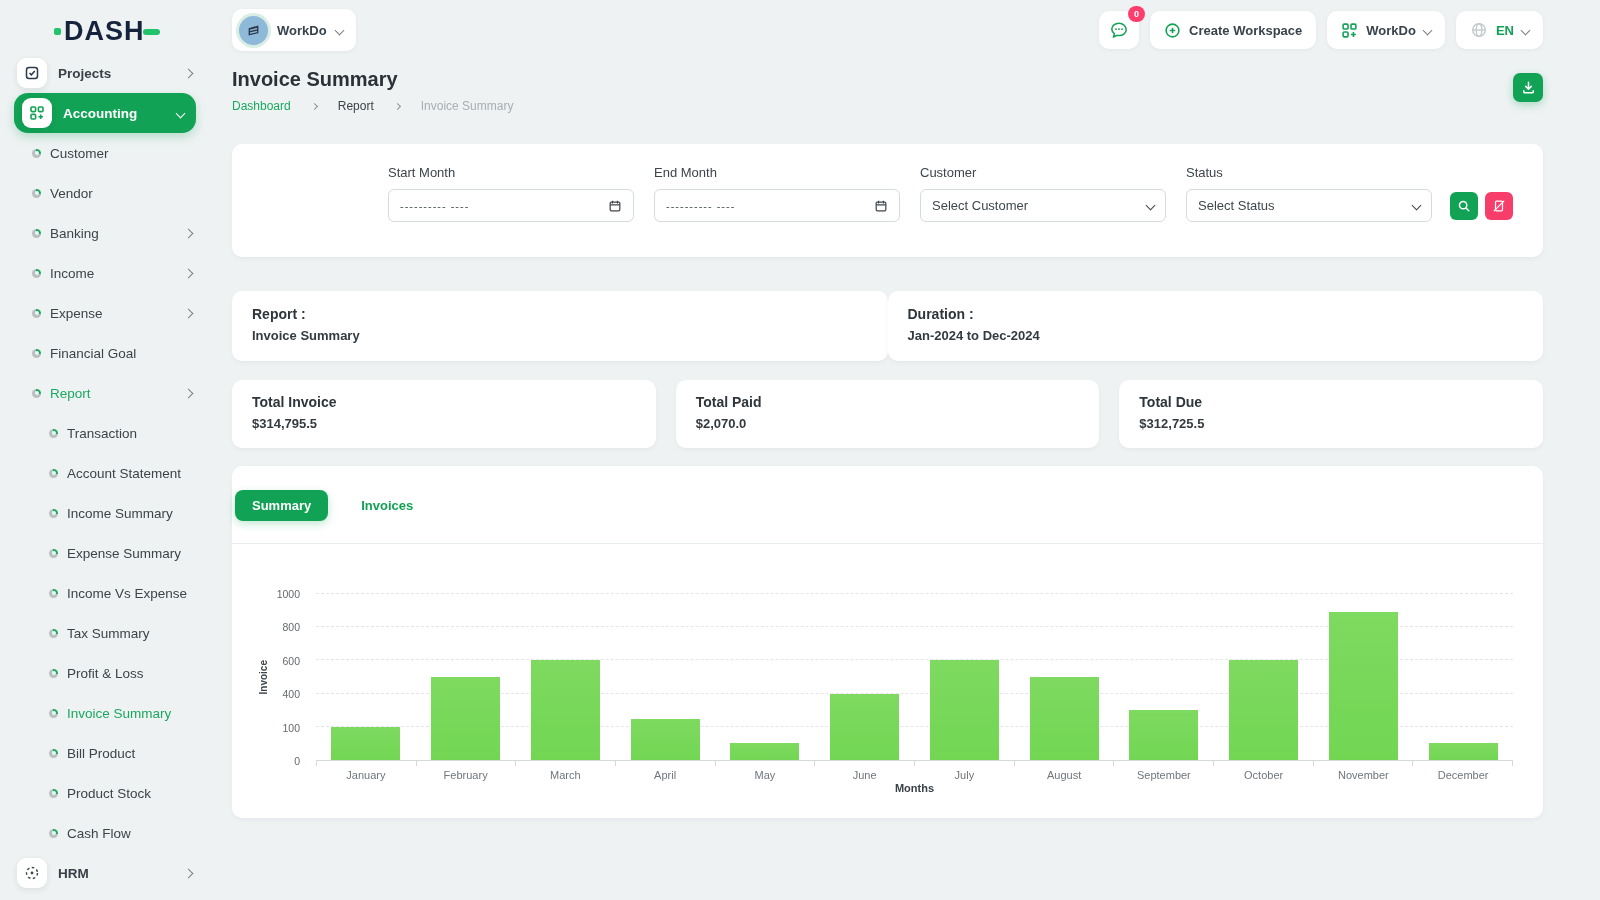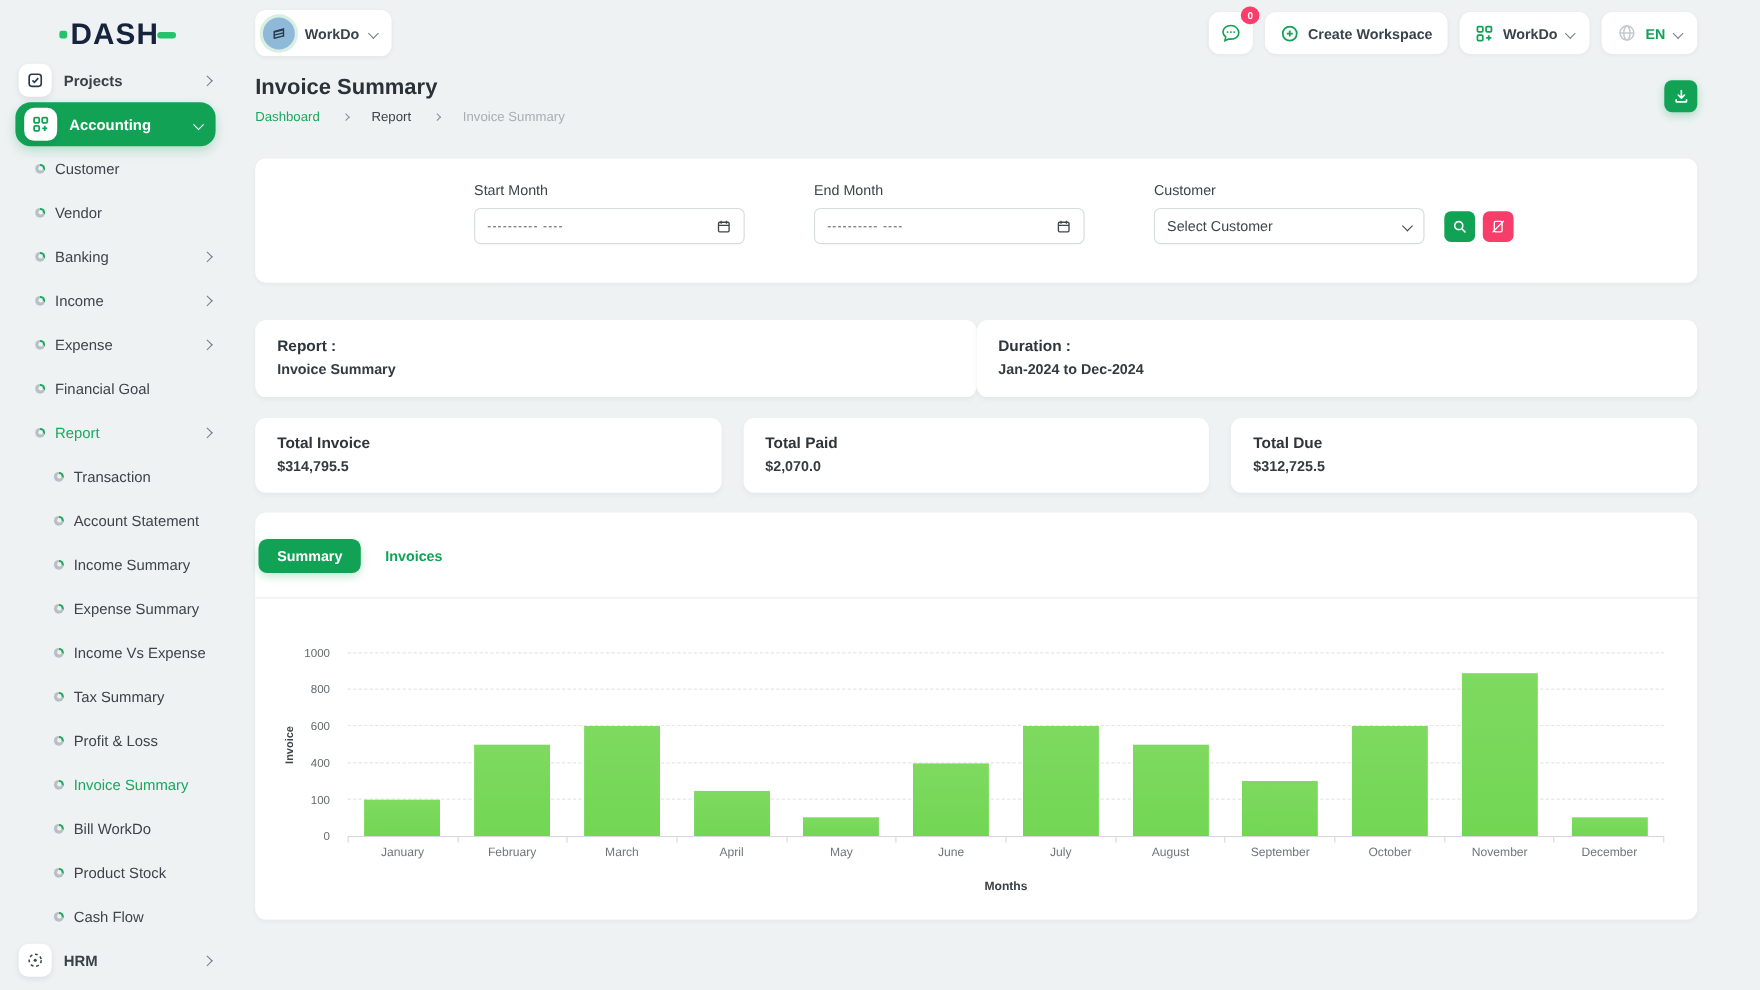"Start Month" .field { margin-left: 43px -> none }
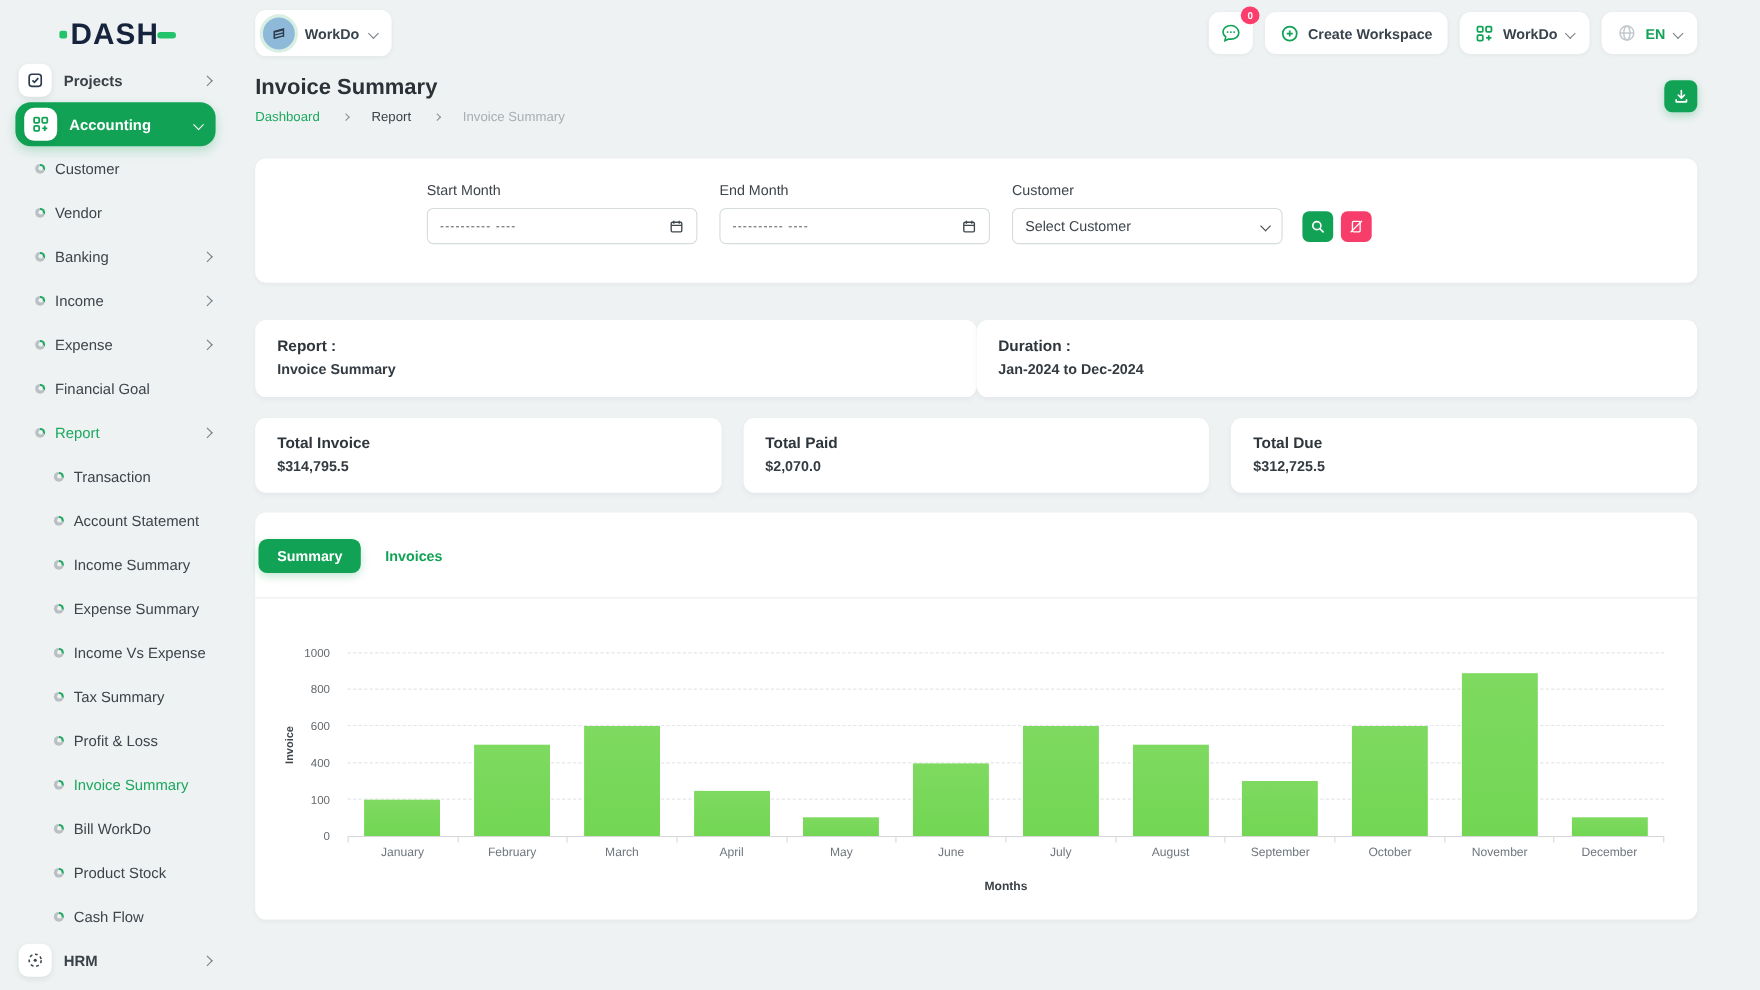"Status" div.field { html: none -> <div> <span>Status</span> <div> <span>Select Status</span> <span></span> </div> </div> }
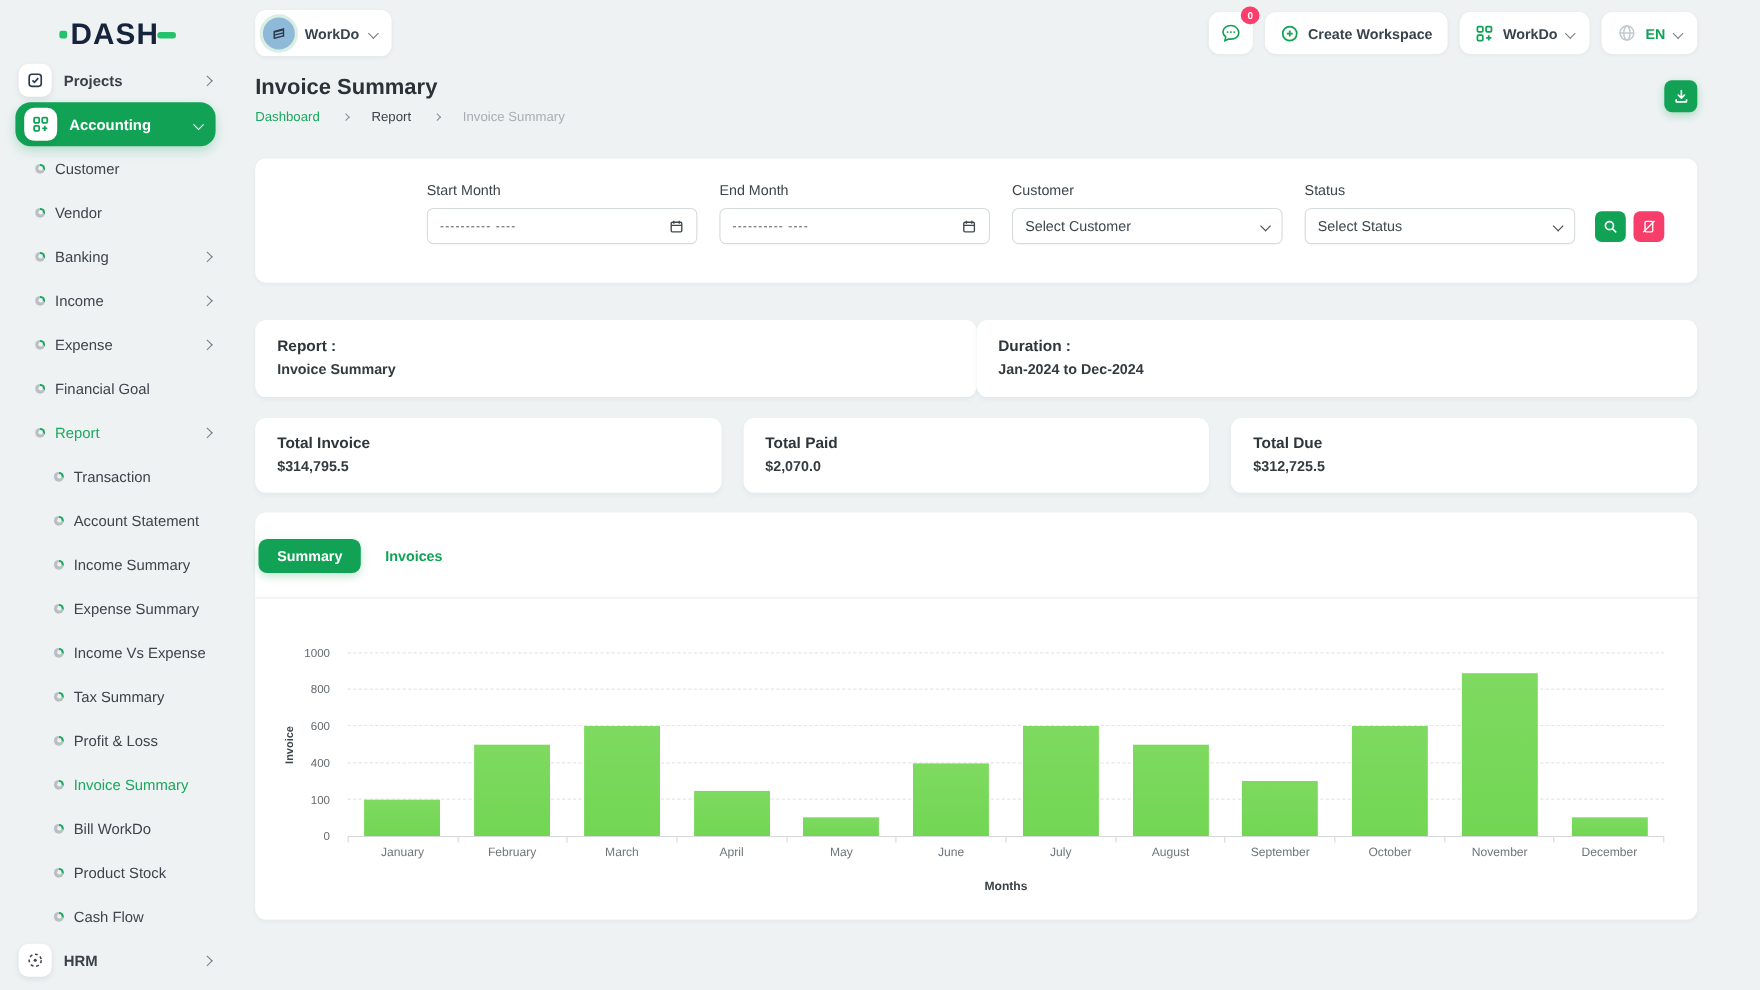"Summary" .tabs { gap: 5px -> 16px }
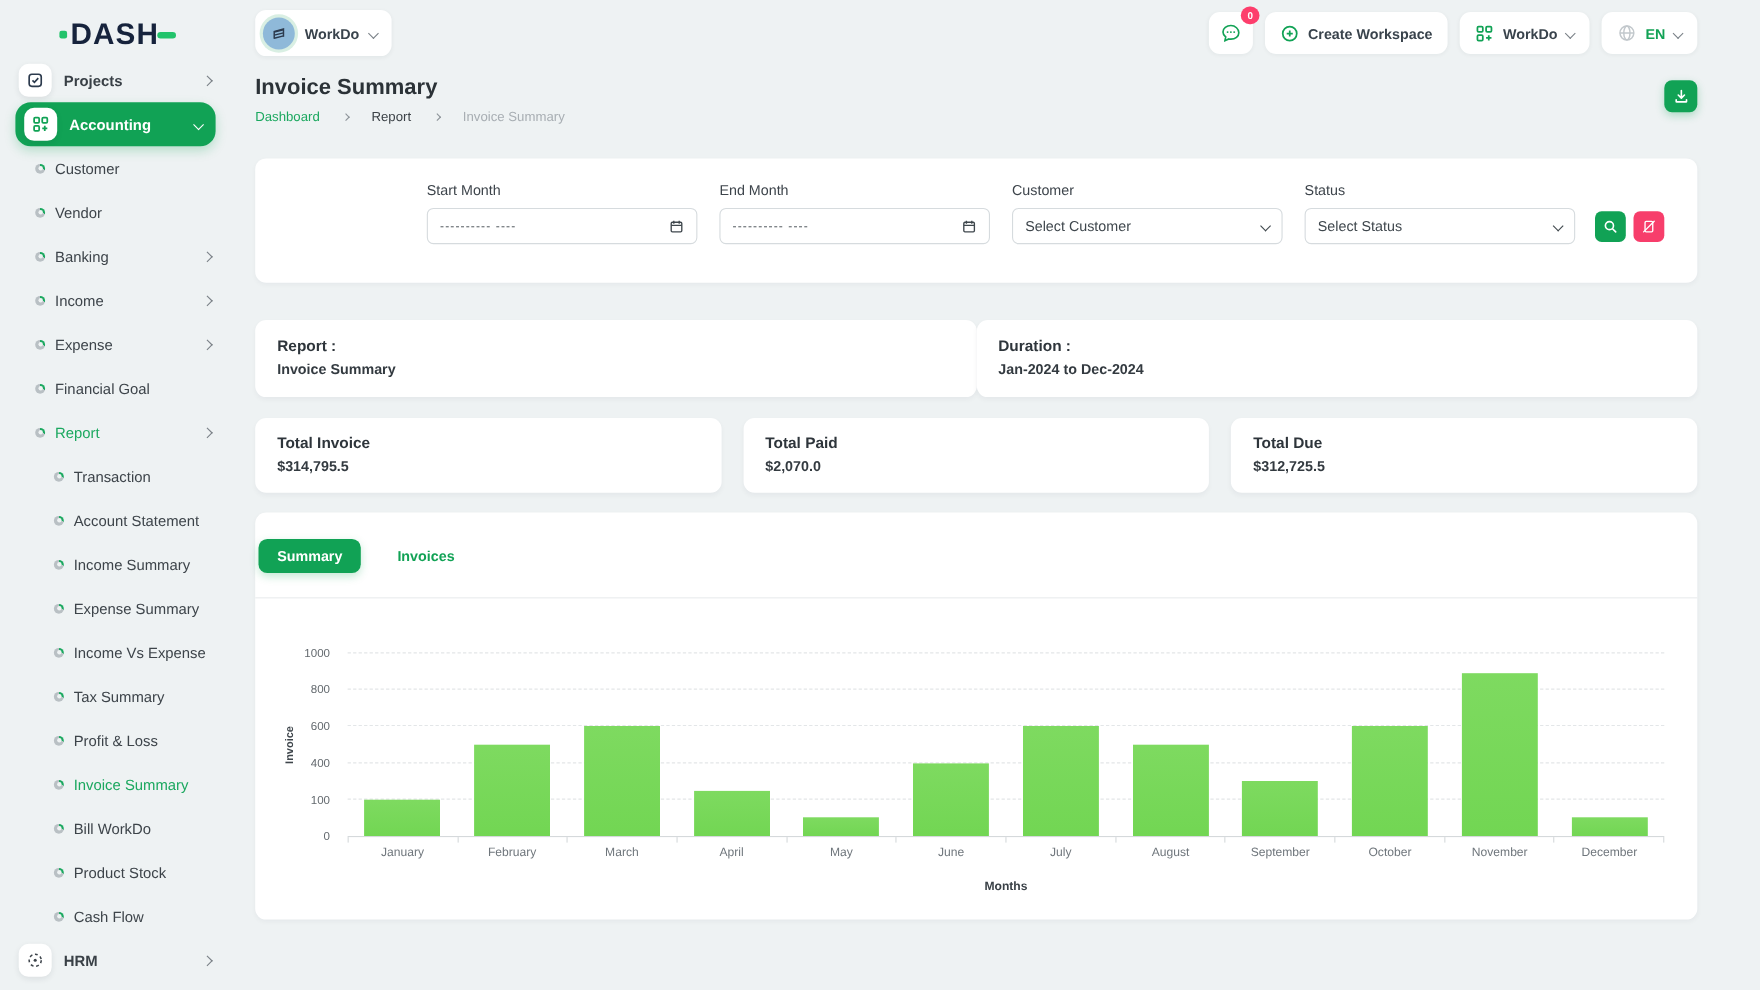"Bill WorkDo" span { text: WorkDo -> Product }
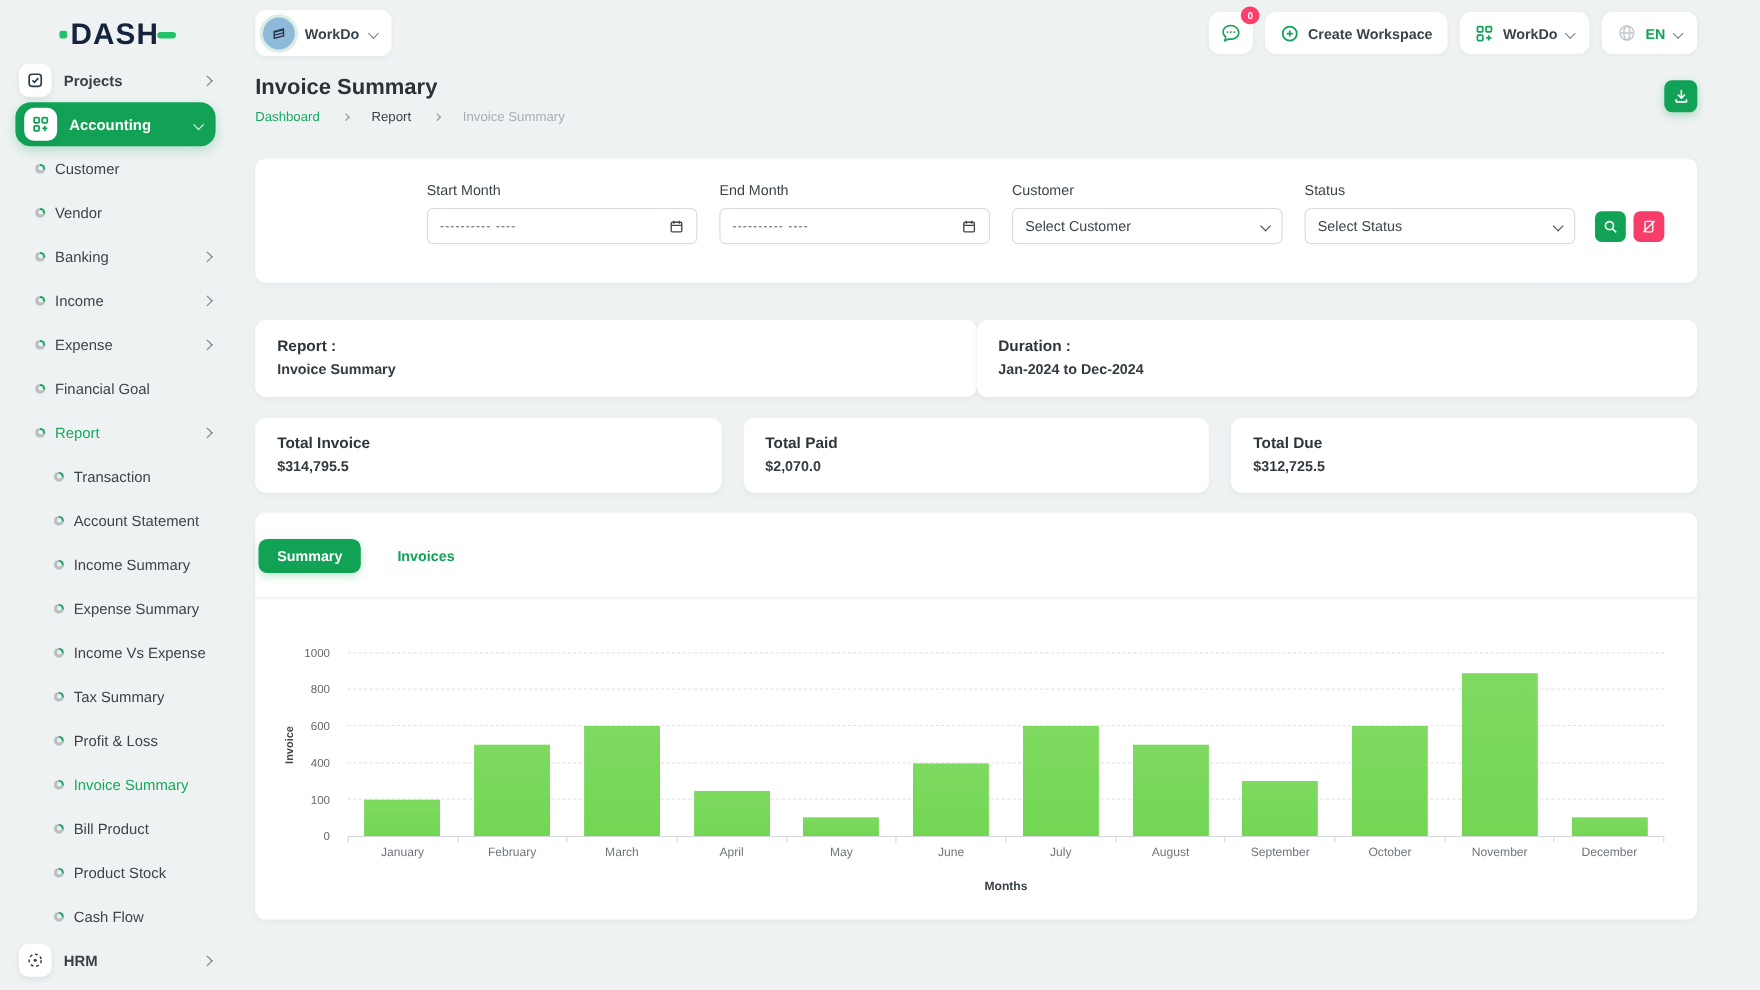"Months" .x-title { margin-top: 19px -> 1px }
